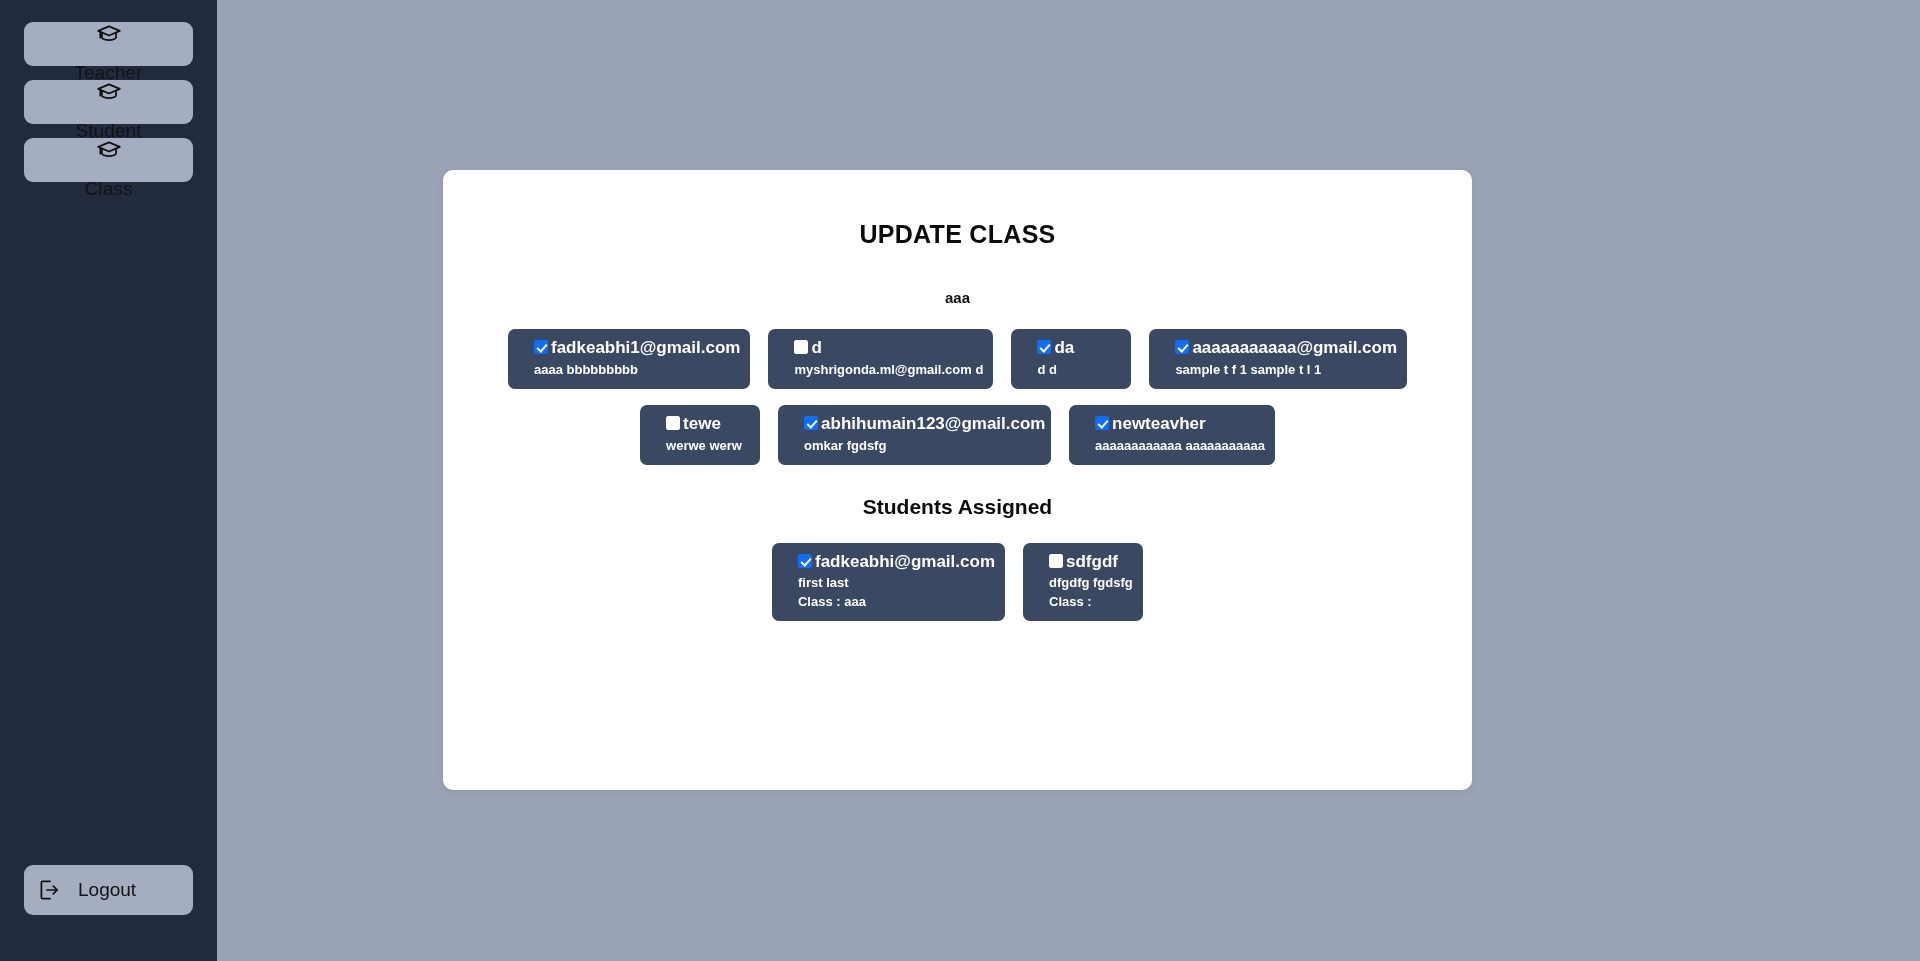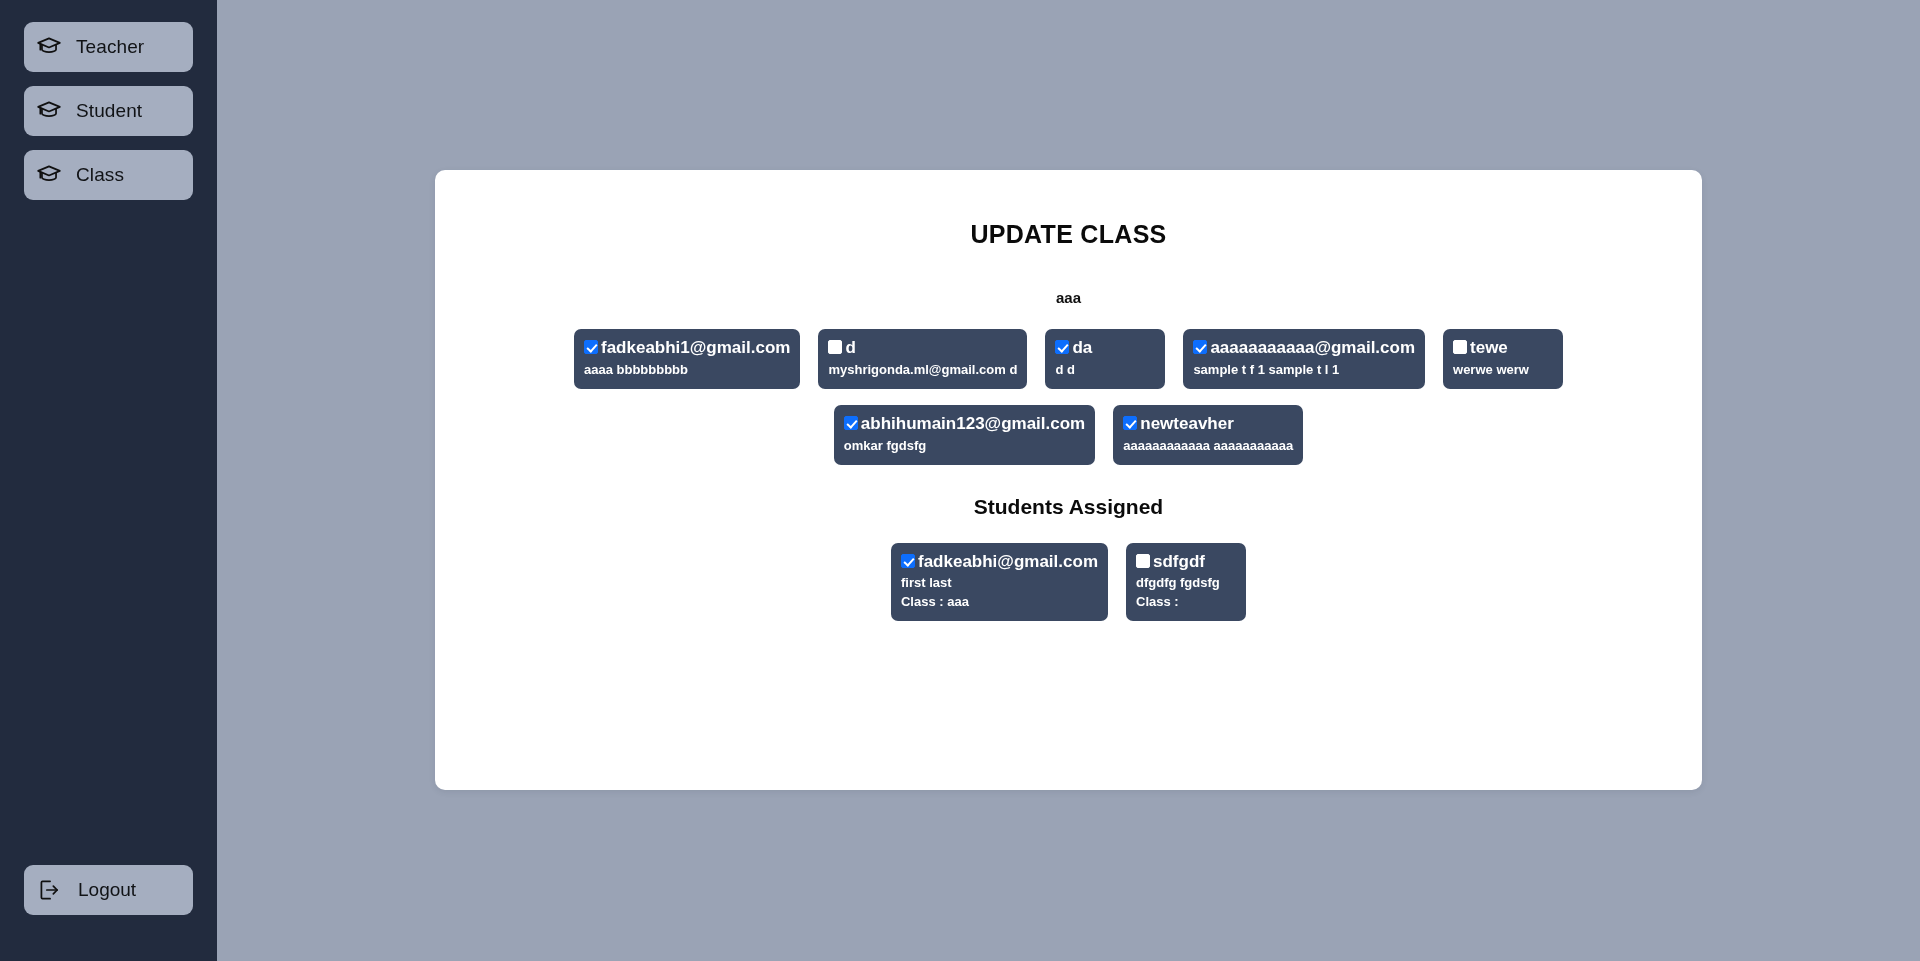"Teacher" .nav-btn { flex-direction: none -> column; height: 50px -> 44px }
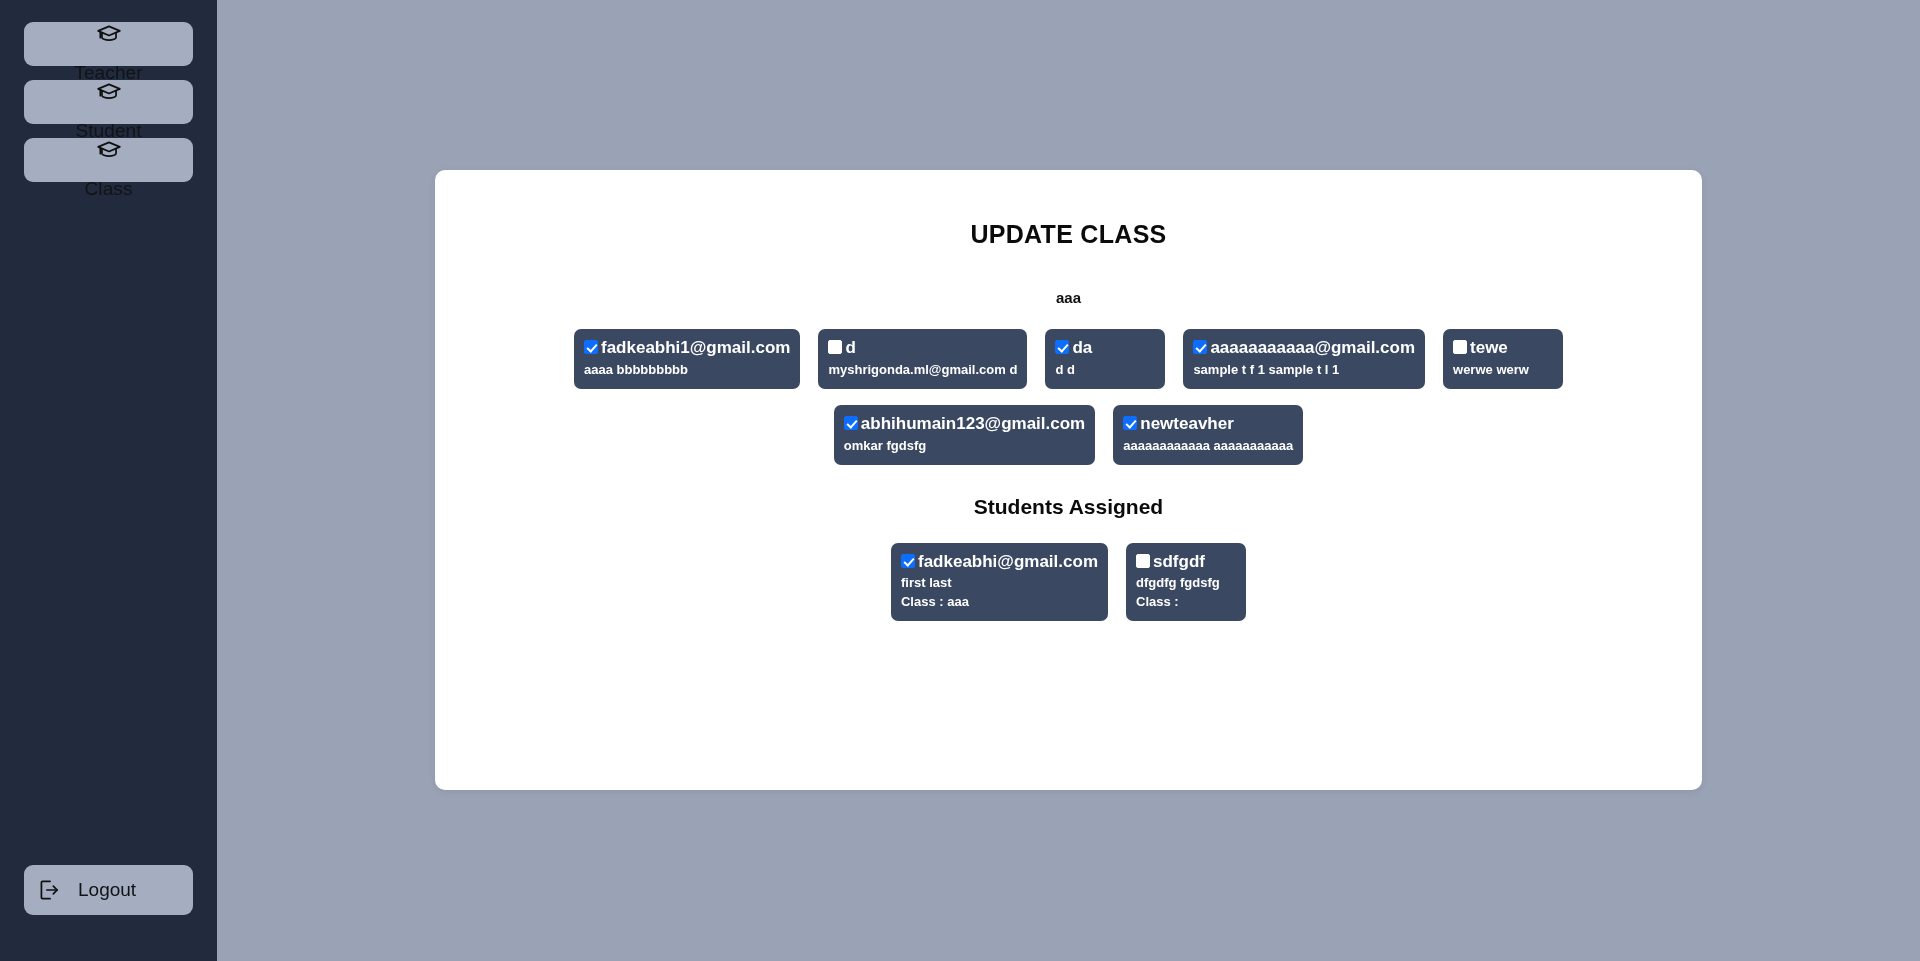"UPDATE CLASS" .panel { left: 218px -> 226px; width: 1267px -> 1029px }
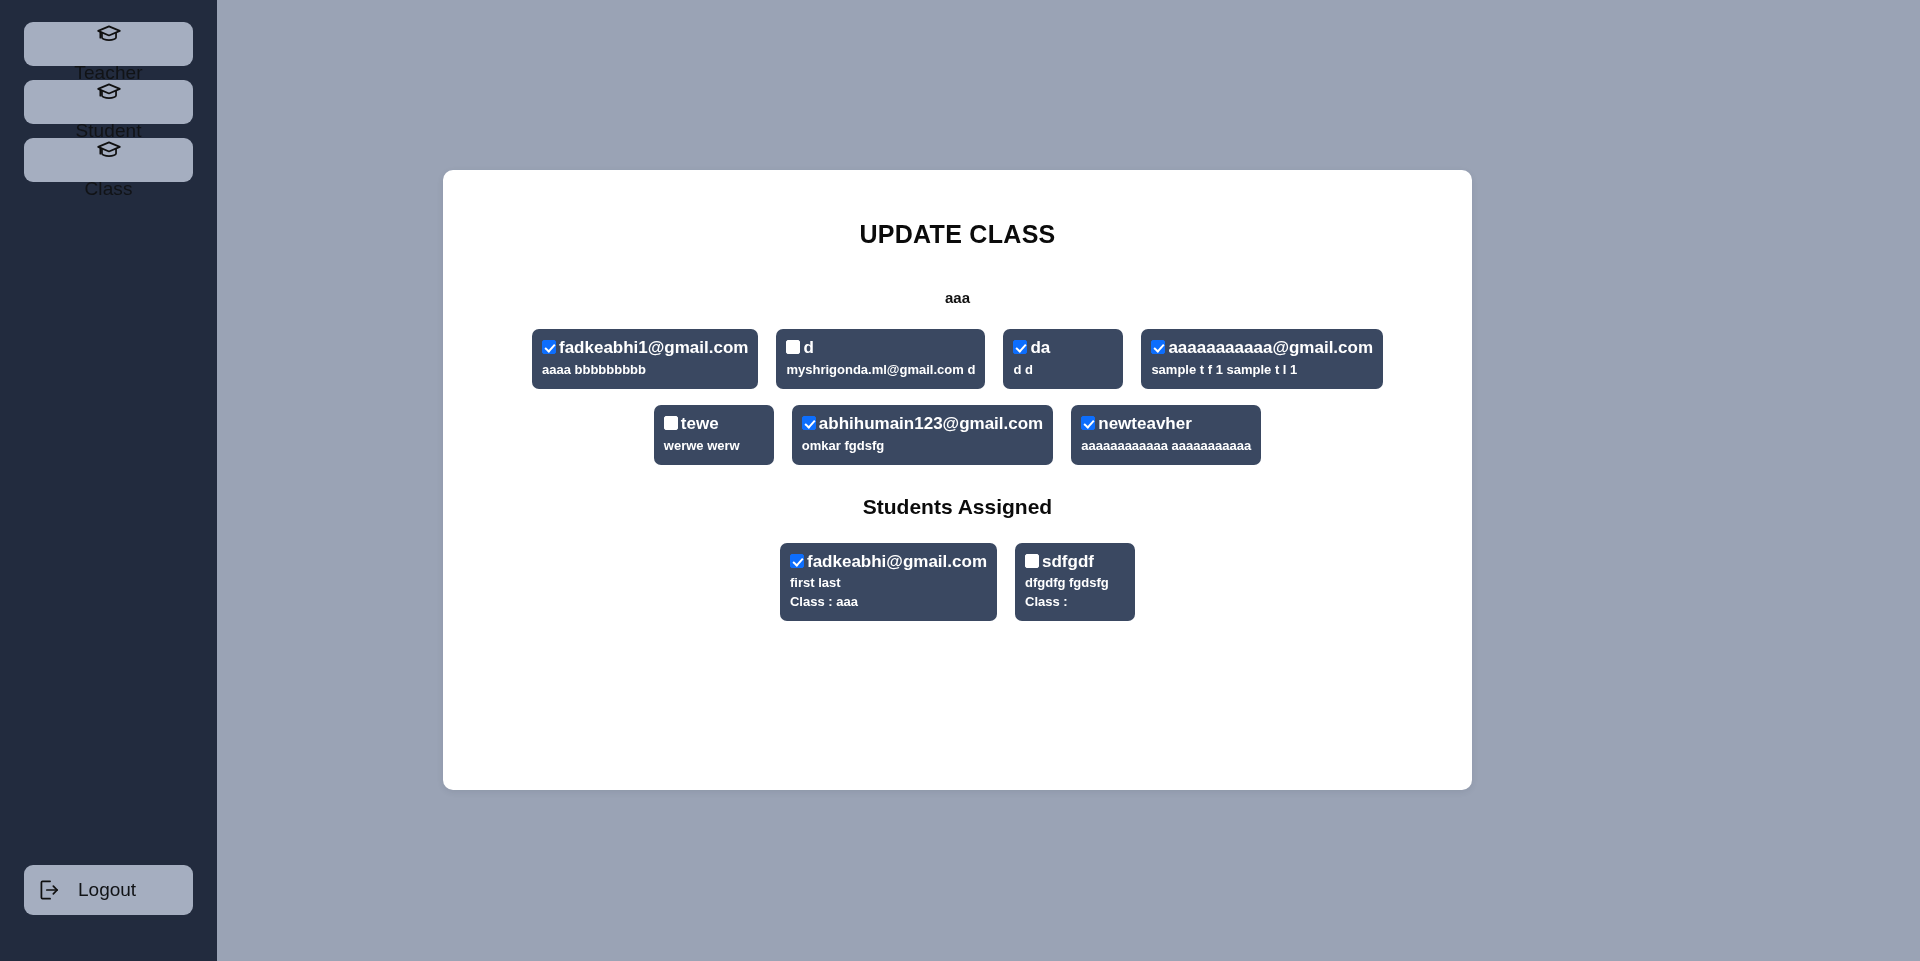"fadkeabhi1@gmail.com" .card { padding: 7px 10px 9px 10px -> 7px 10px 9px 26px }
